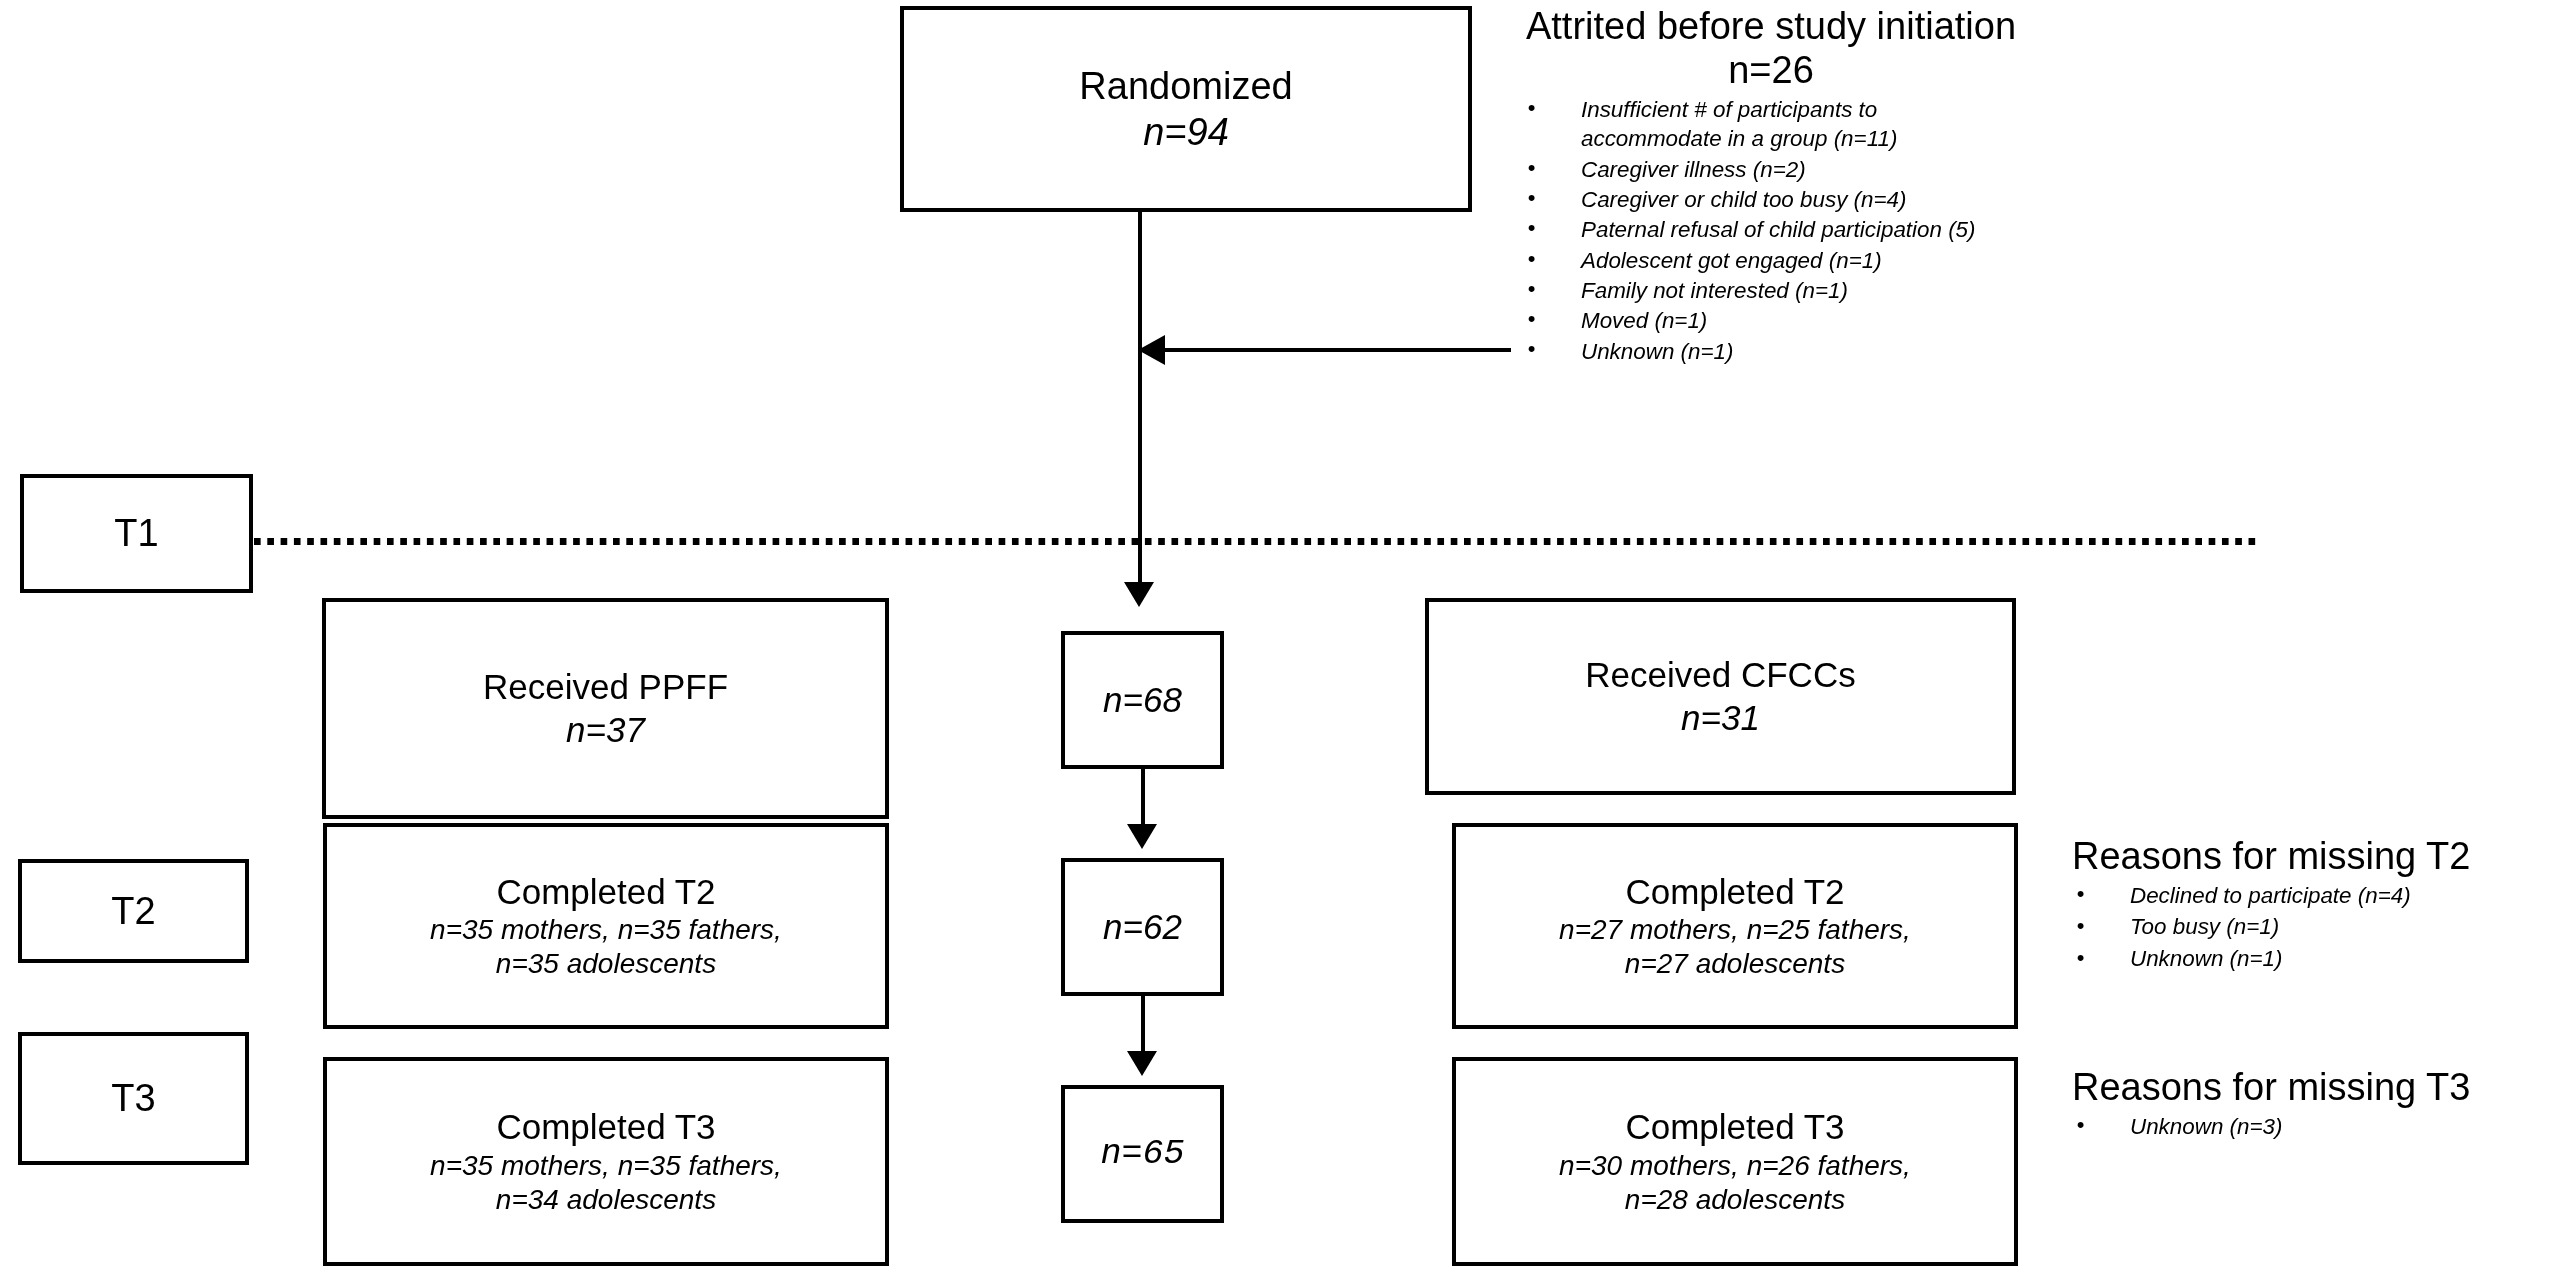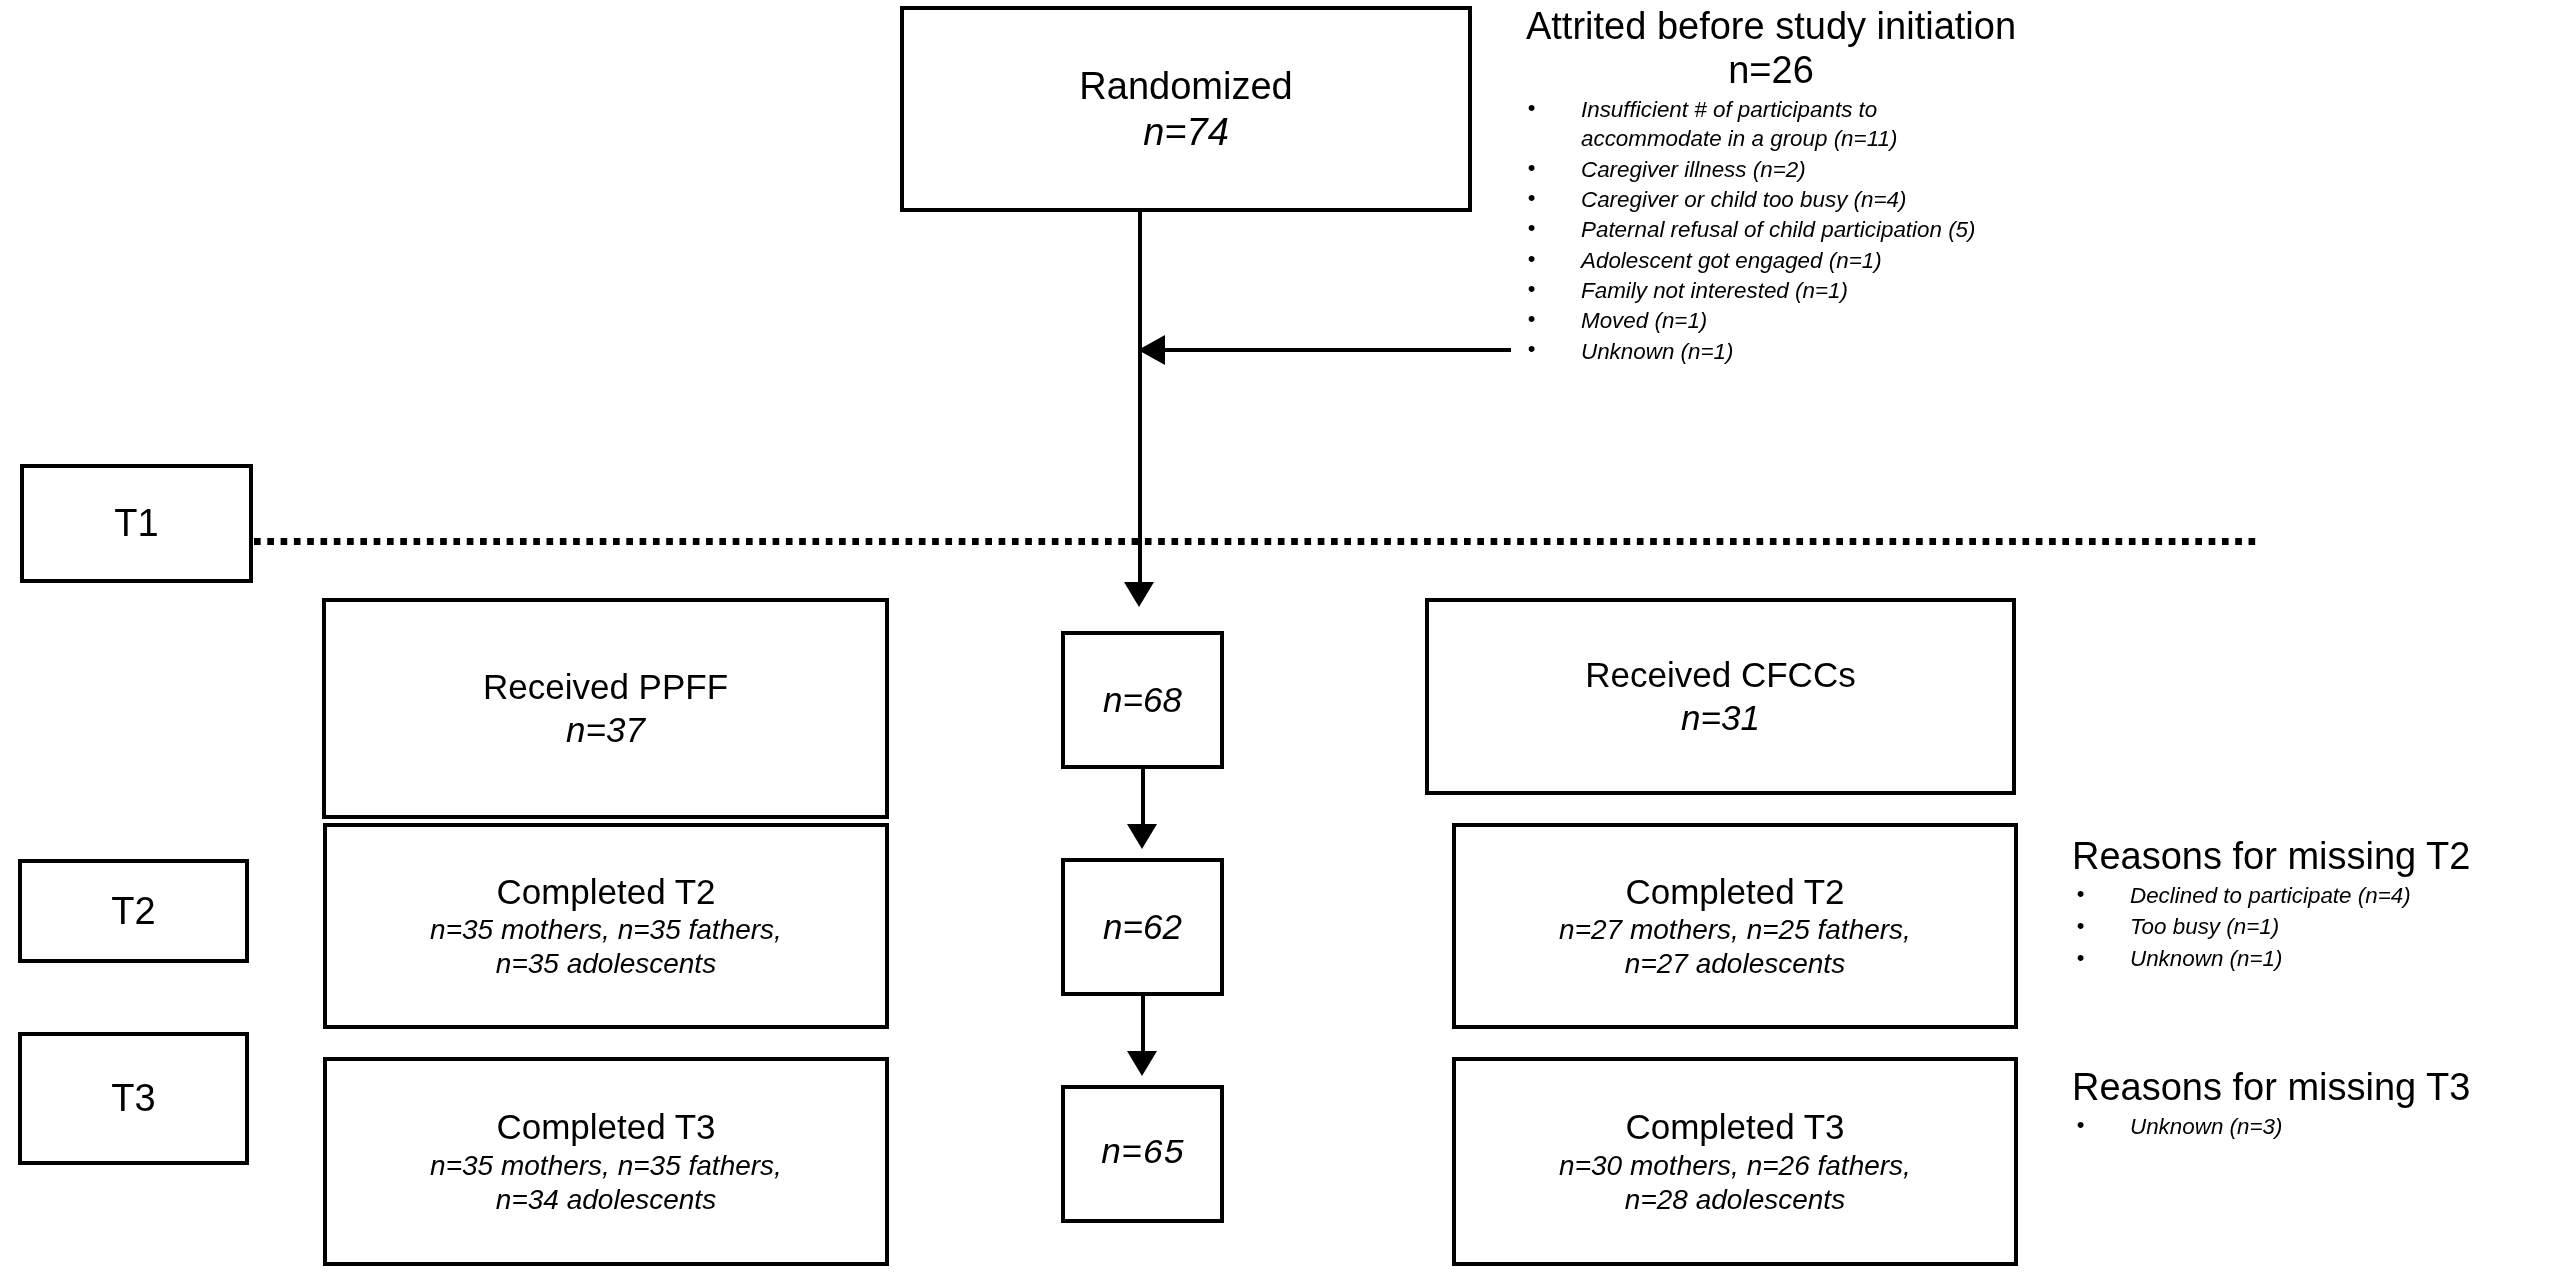"n=74" span.ln { text: 74 -> 94 }
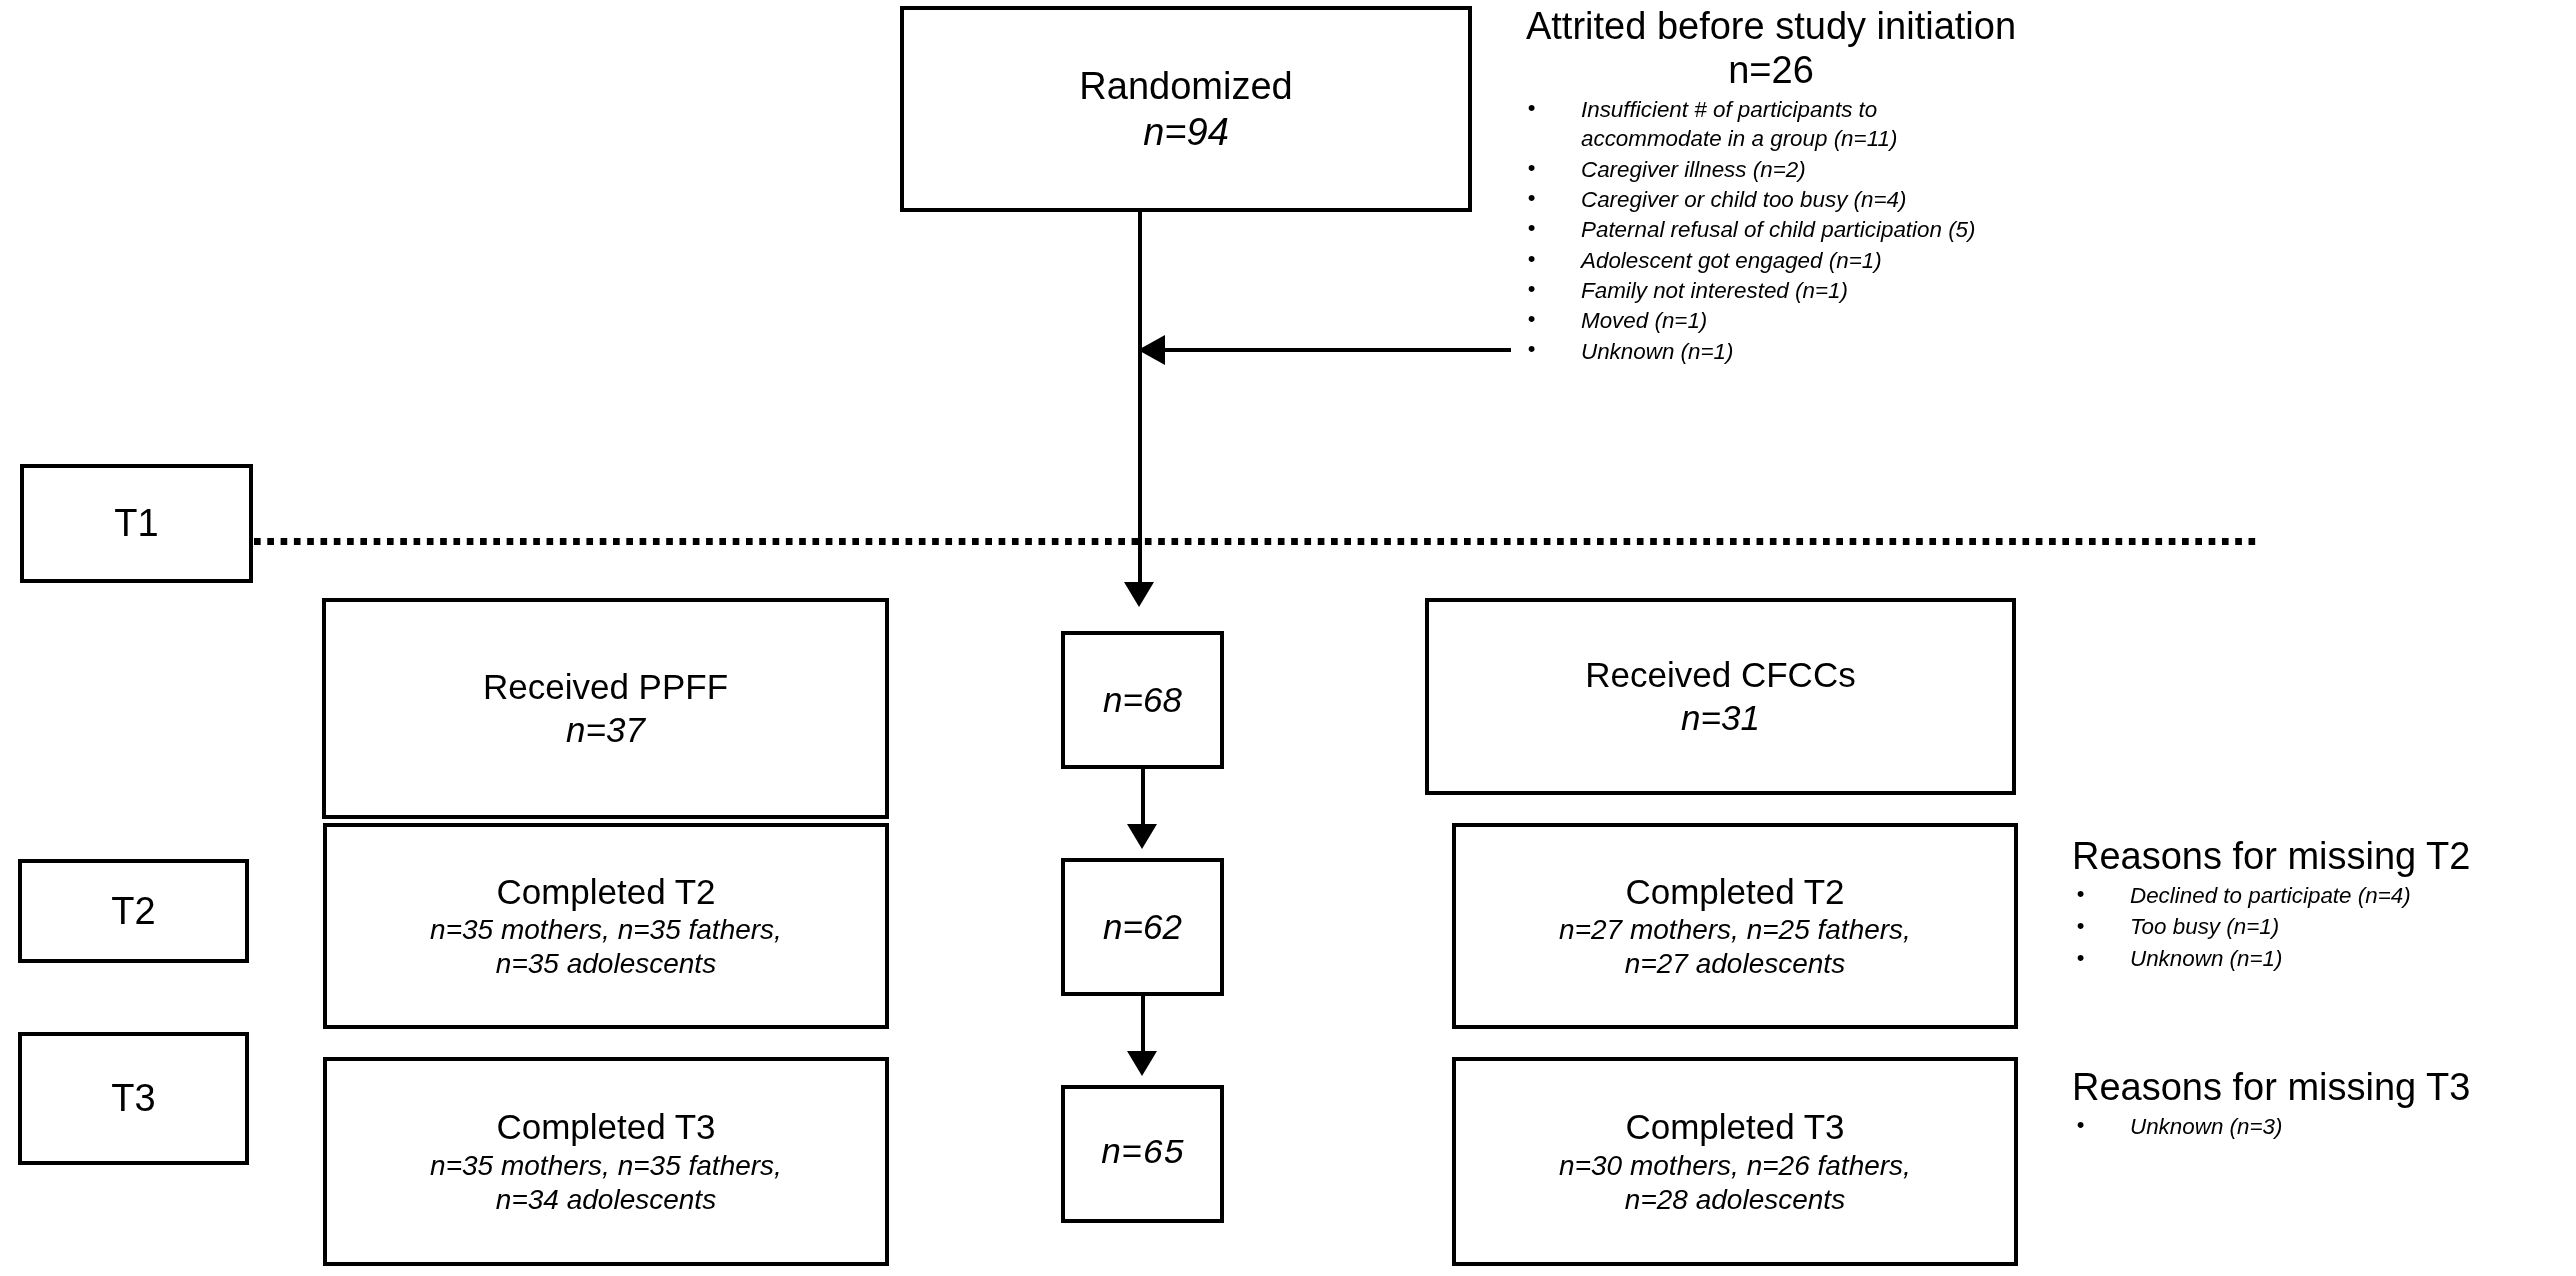"T1" div.box { top: 464px -> 474px }
